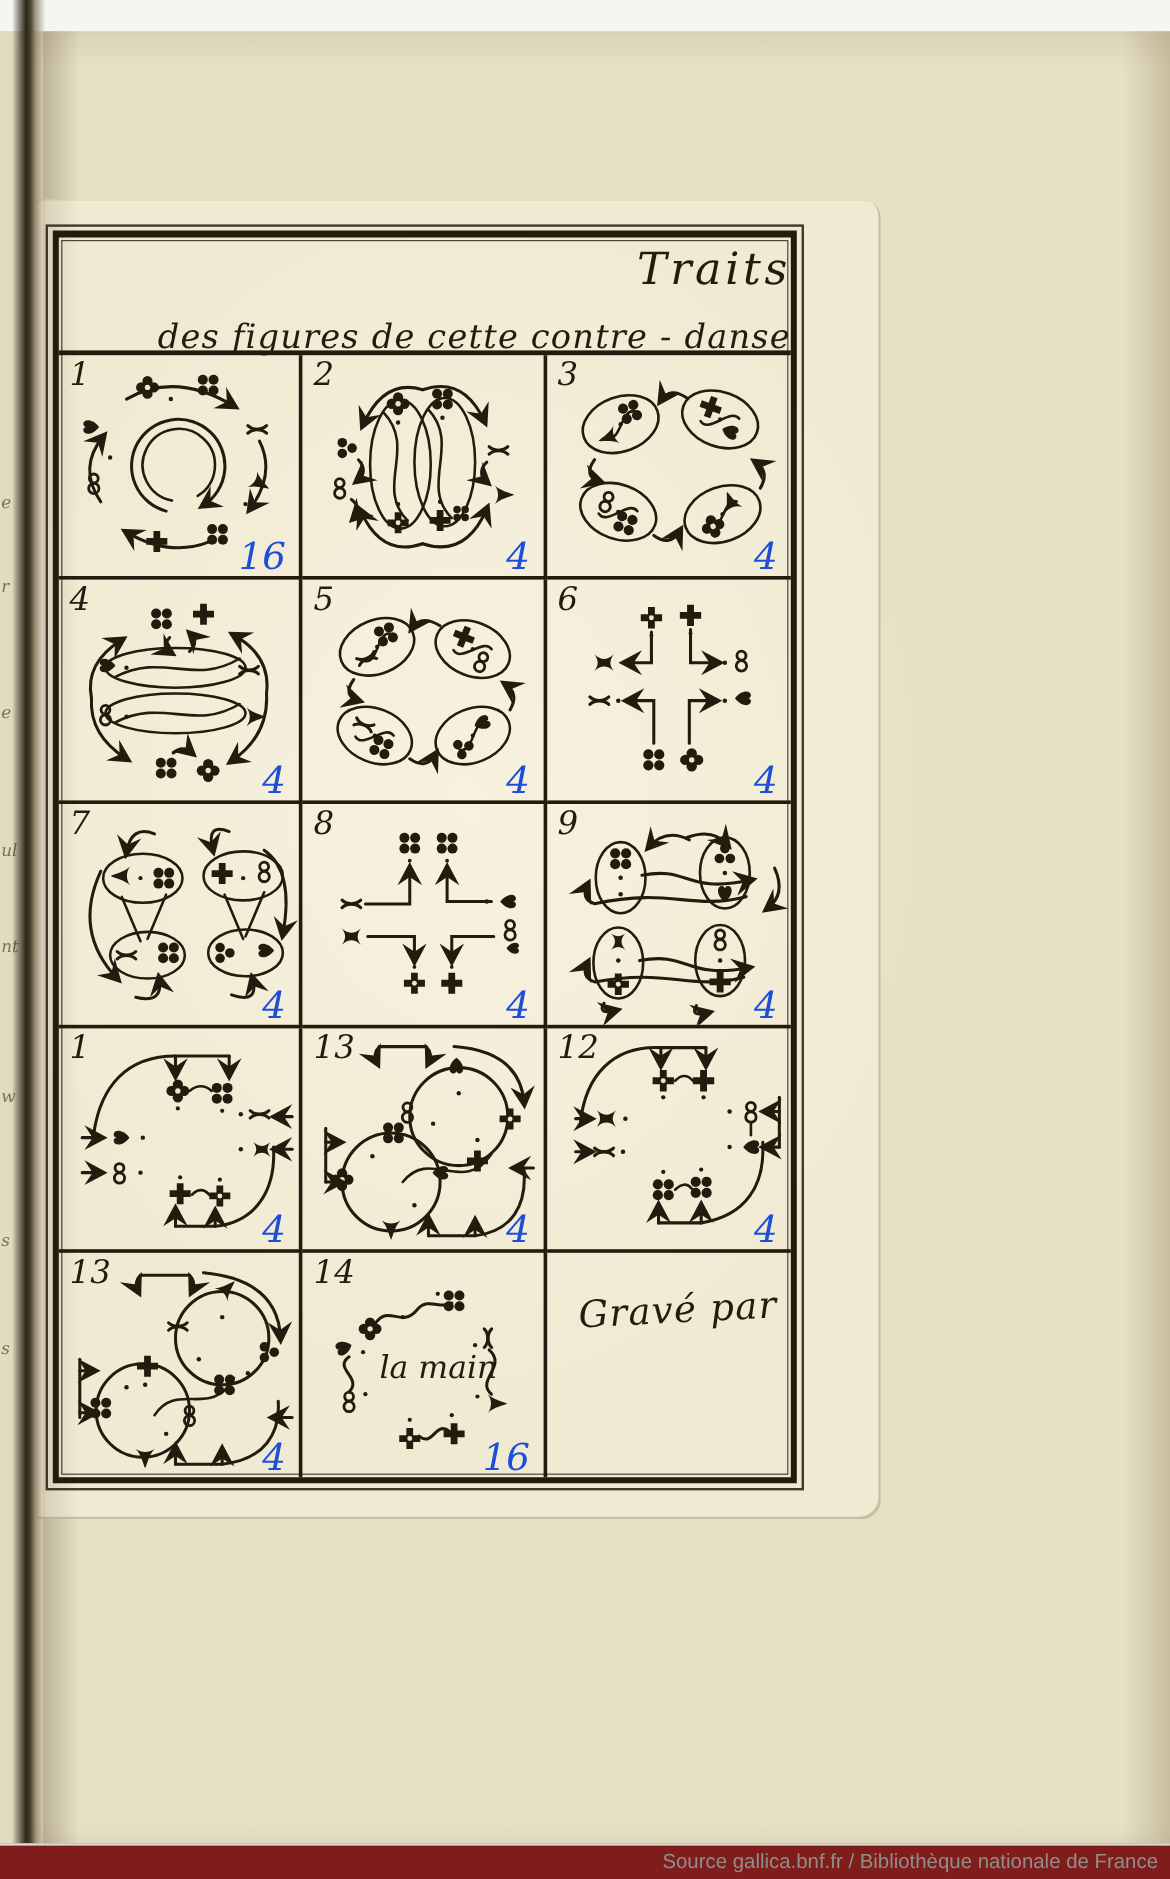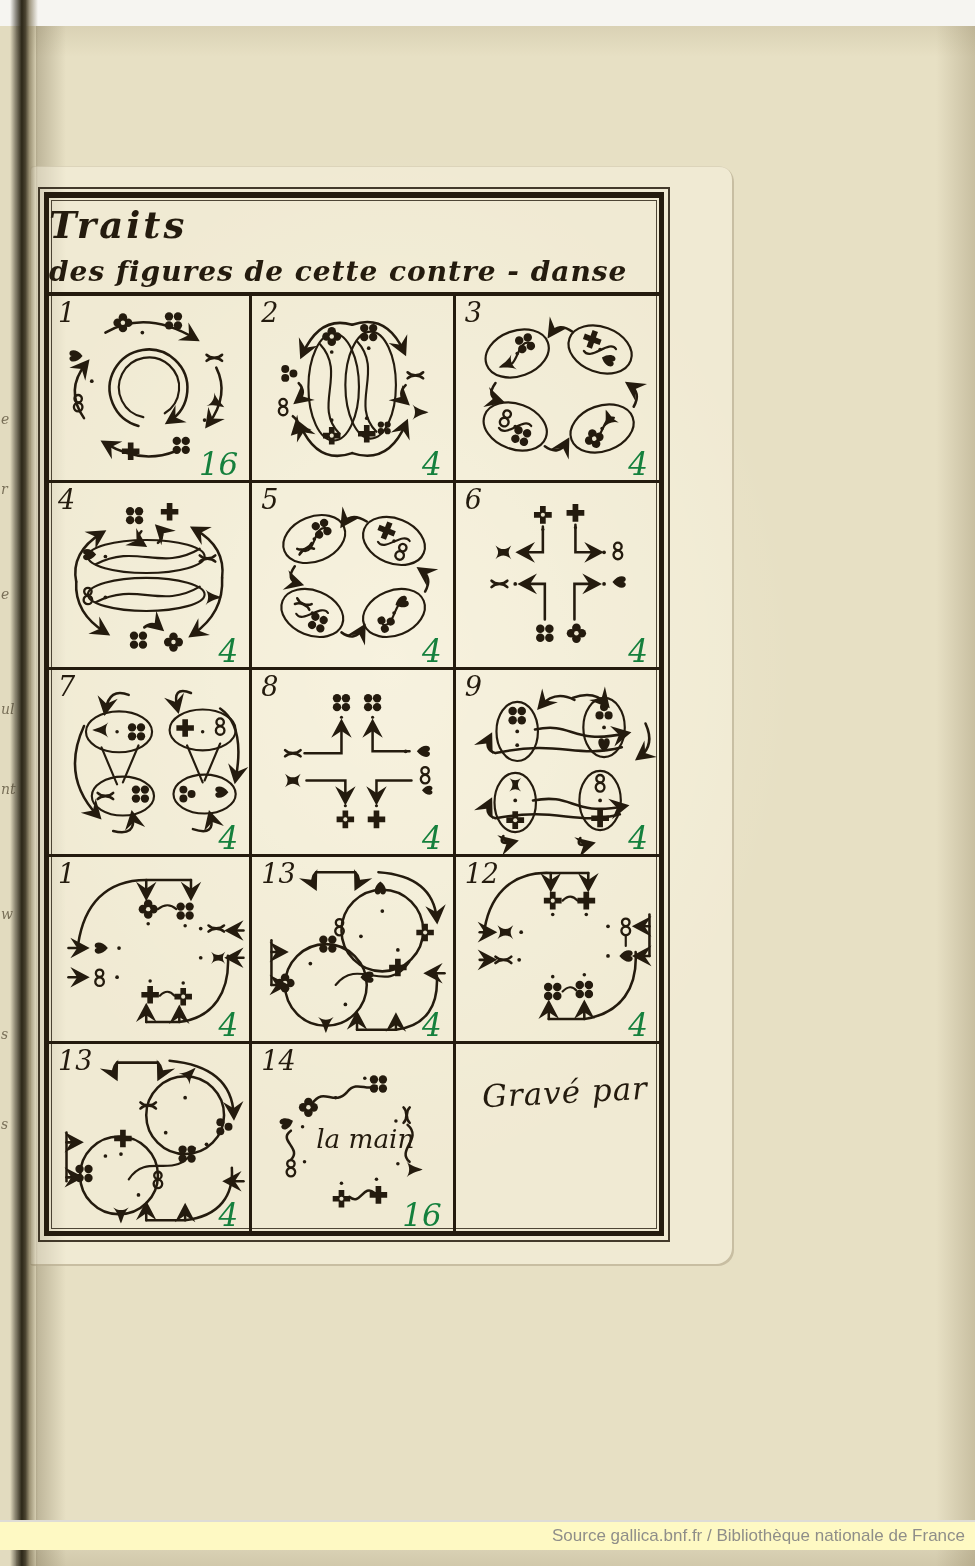"Traits" .title-band { font-weight: bold -> none; text-align: left -> right }
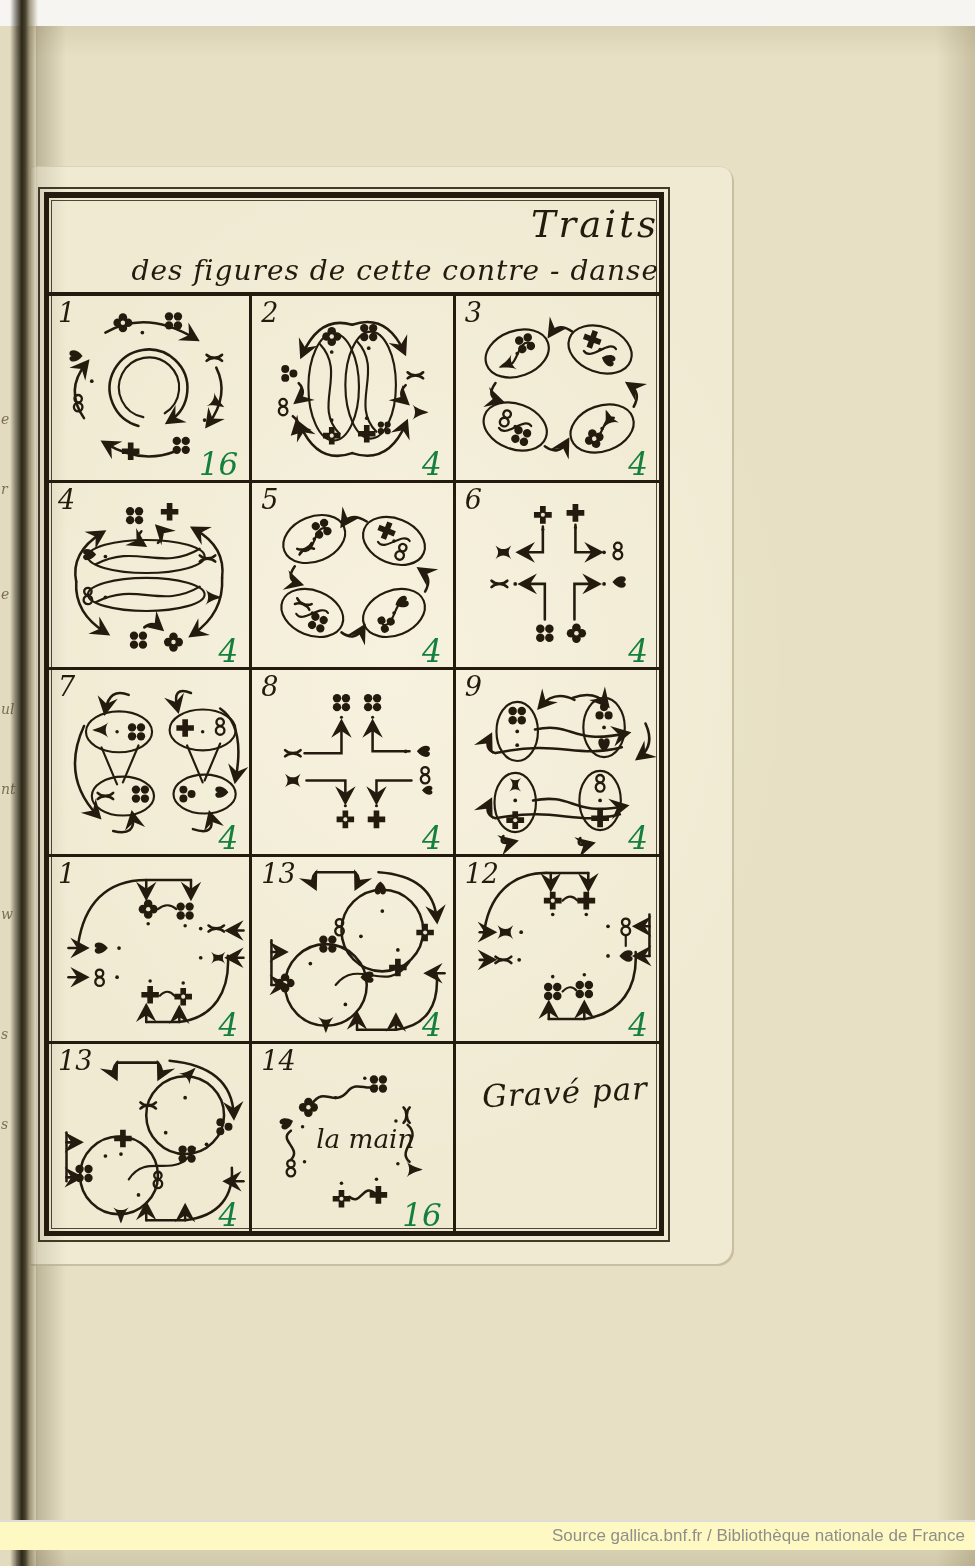"des figures de cette contre" .t2 { margin-top: 8px -> 18px }
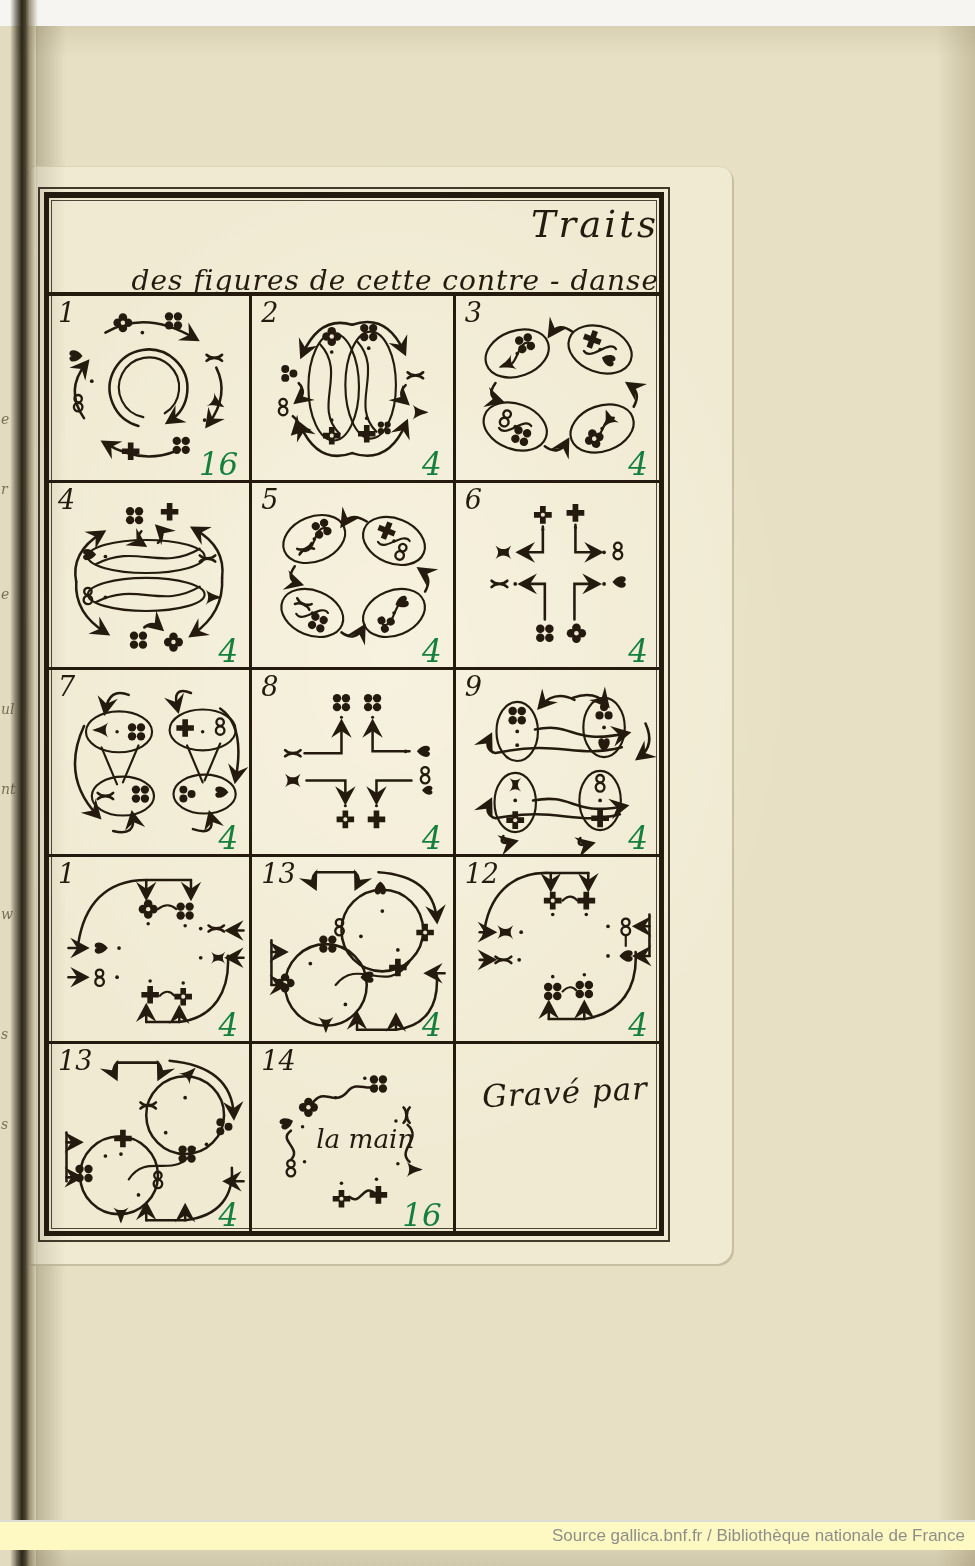"16" .count { color: #15803d -> #1d4ed8 }
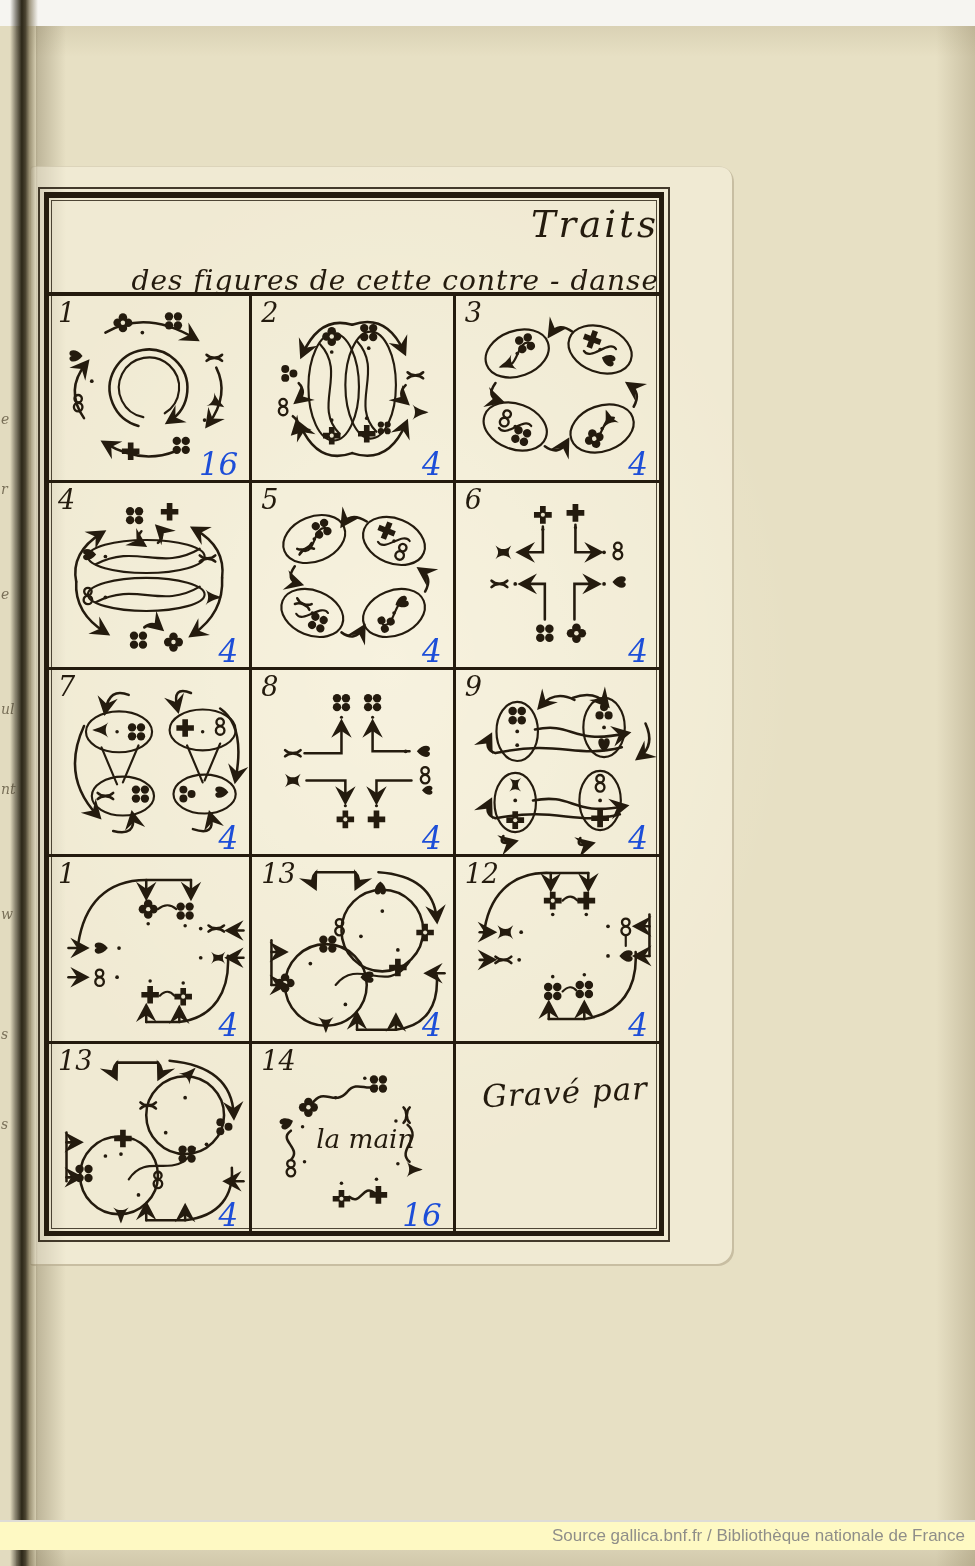"Source gallica.bnf.fr / Bibliothèque" .footer-bar { background: #fef9c3 -> #7f1d1d; bottom: 16px -> 0 }
